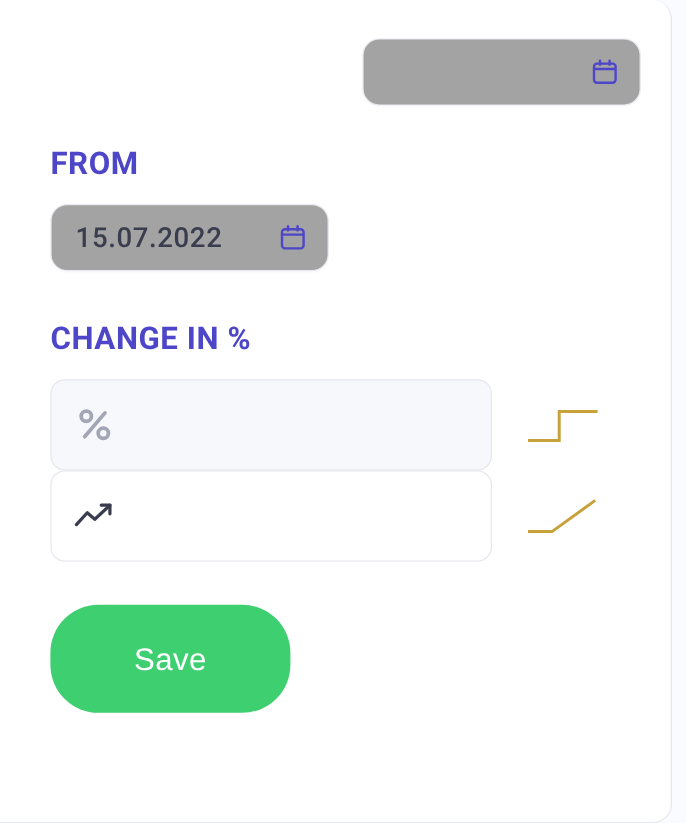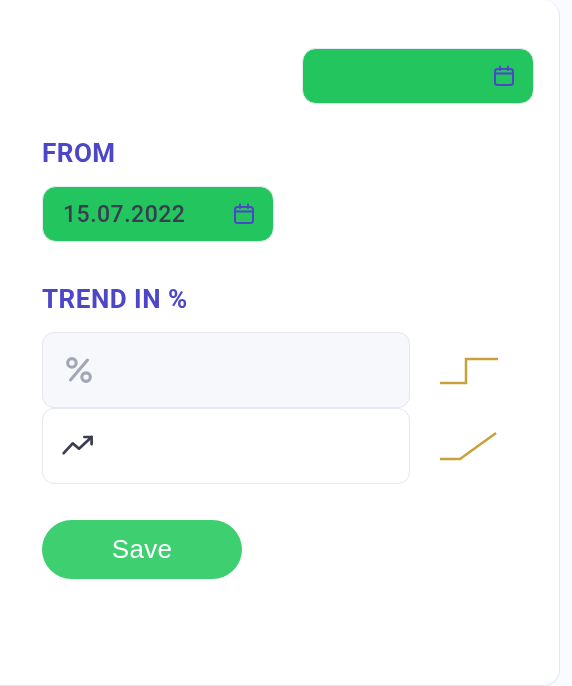"FROM" .card { padding: 48px 40px 40px 42px -> 32px 40px 40px 42px }
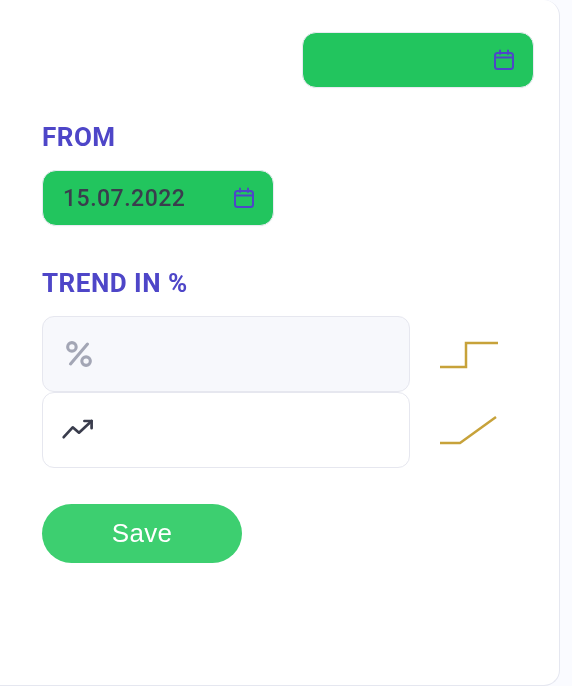"15.07.2022" .date-input { background: #22c55e -> #a3a3a3 }
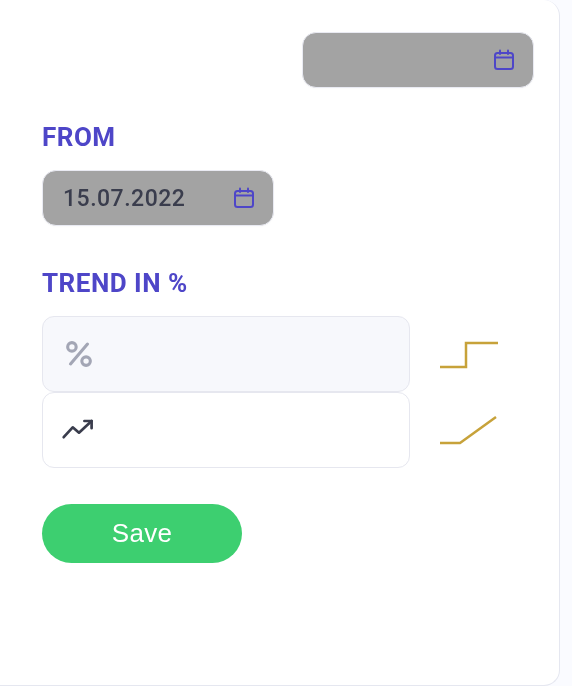"TREND IN %" div.label { text: TREND -> CHANGE }
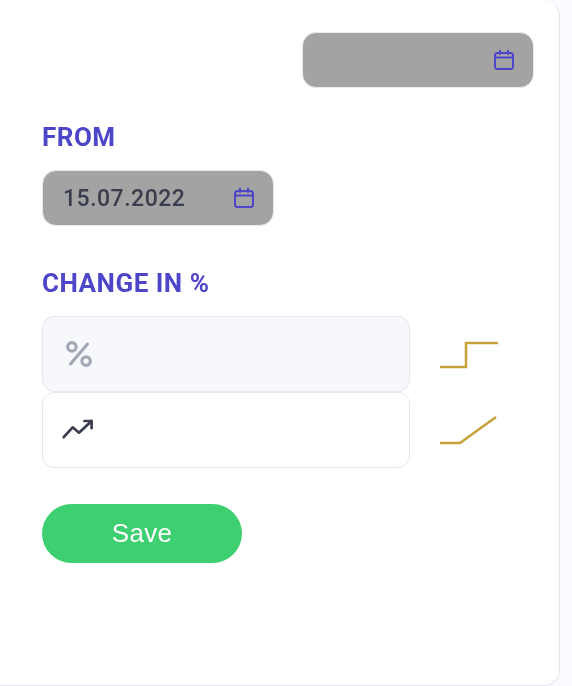"Save" .save-btn { height: 59px -> 90px }
